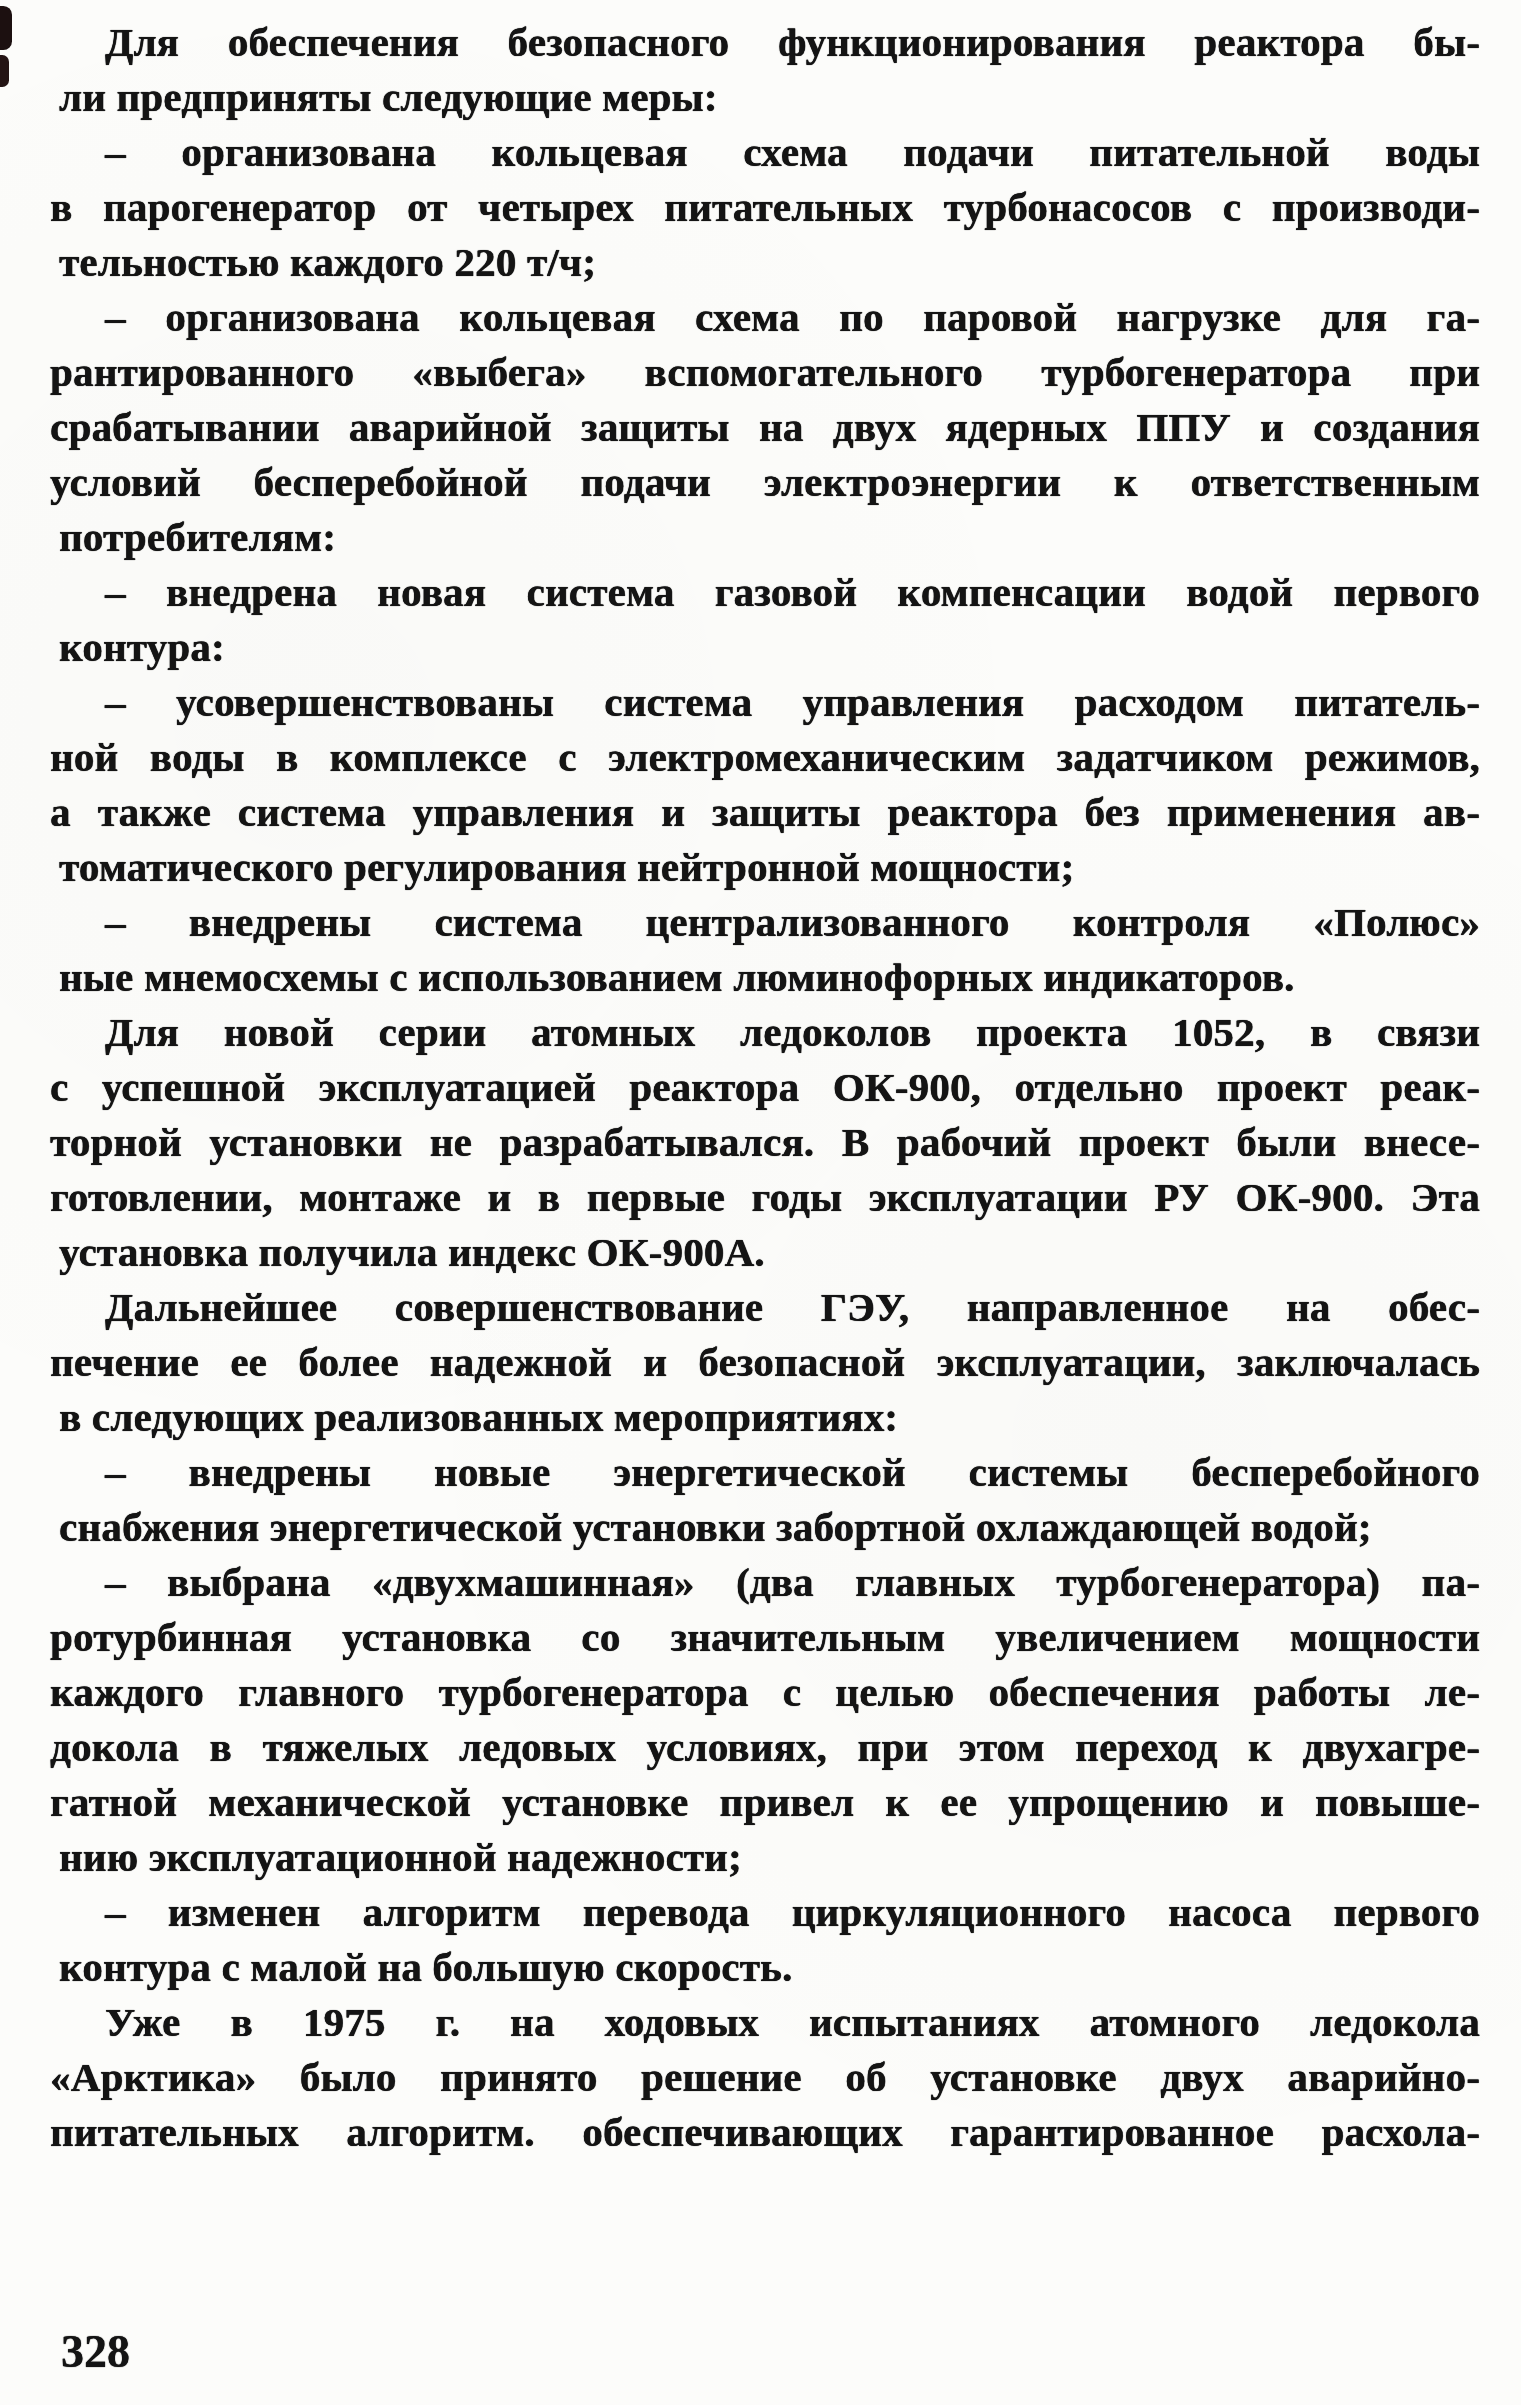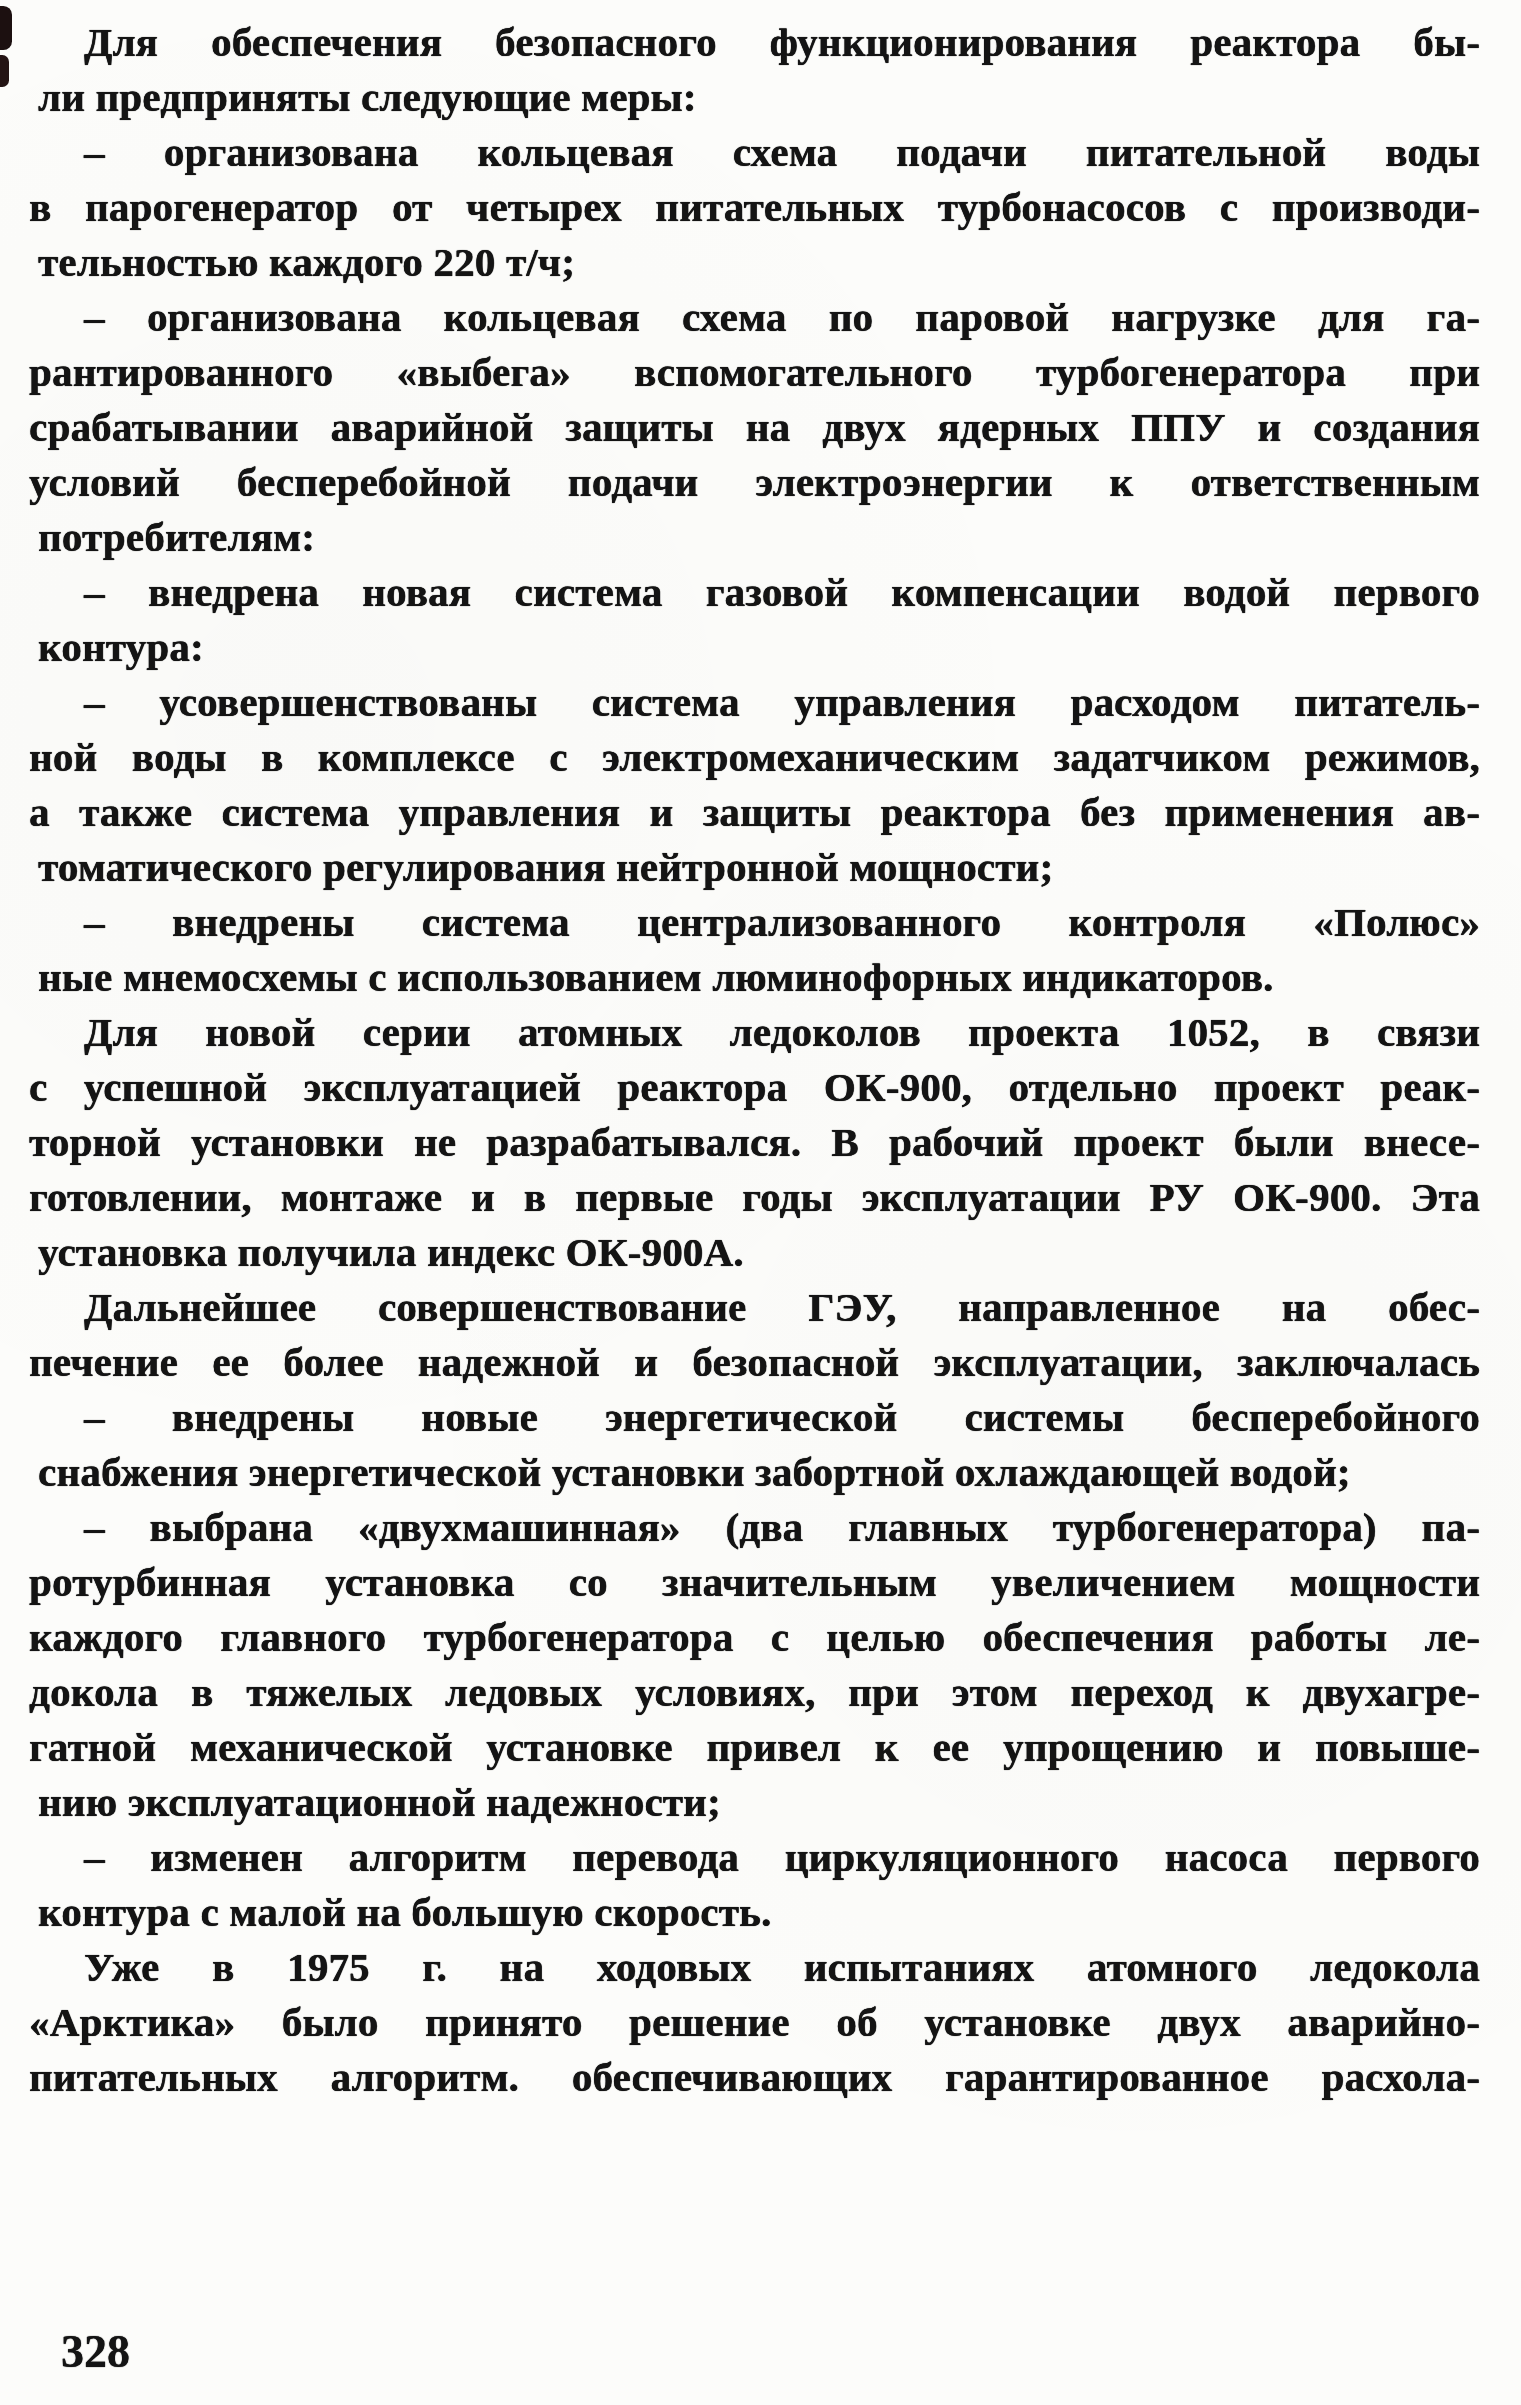"Для обеспечения безопасного" .text-block { left: 29px -> 50px }
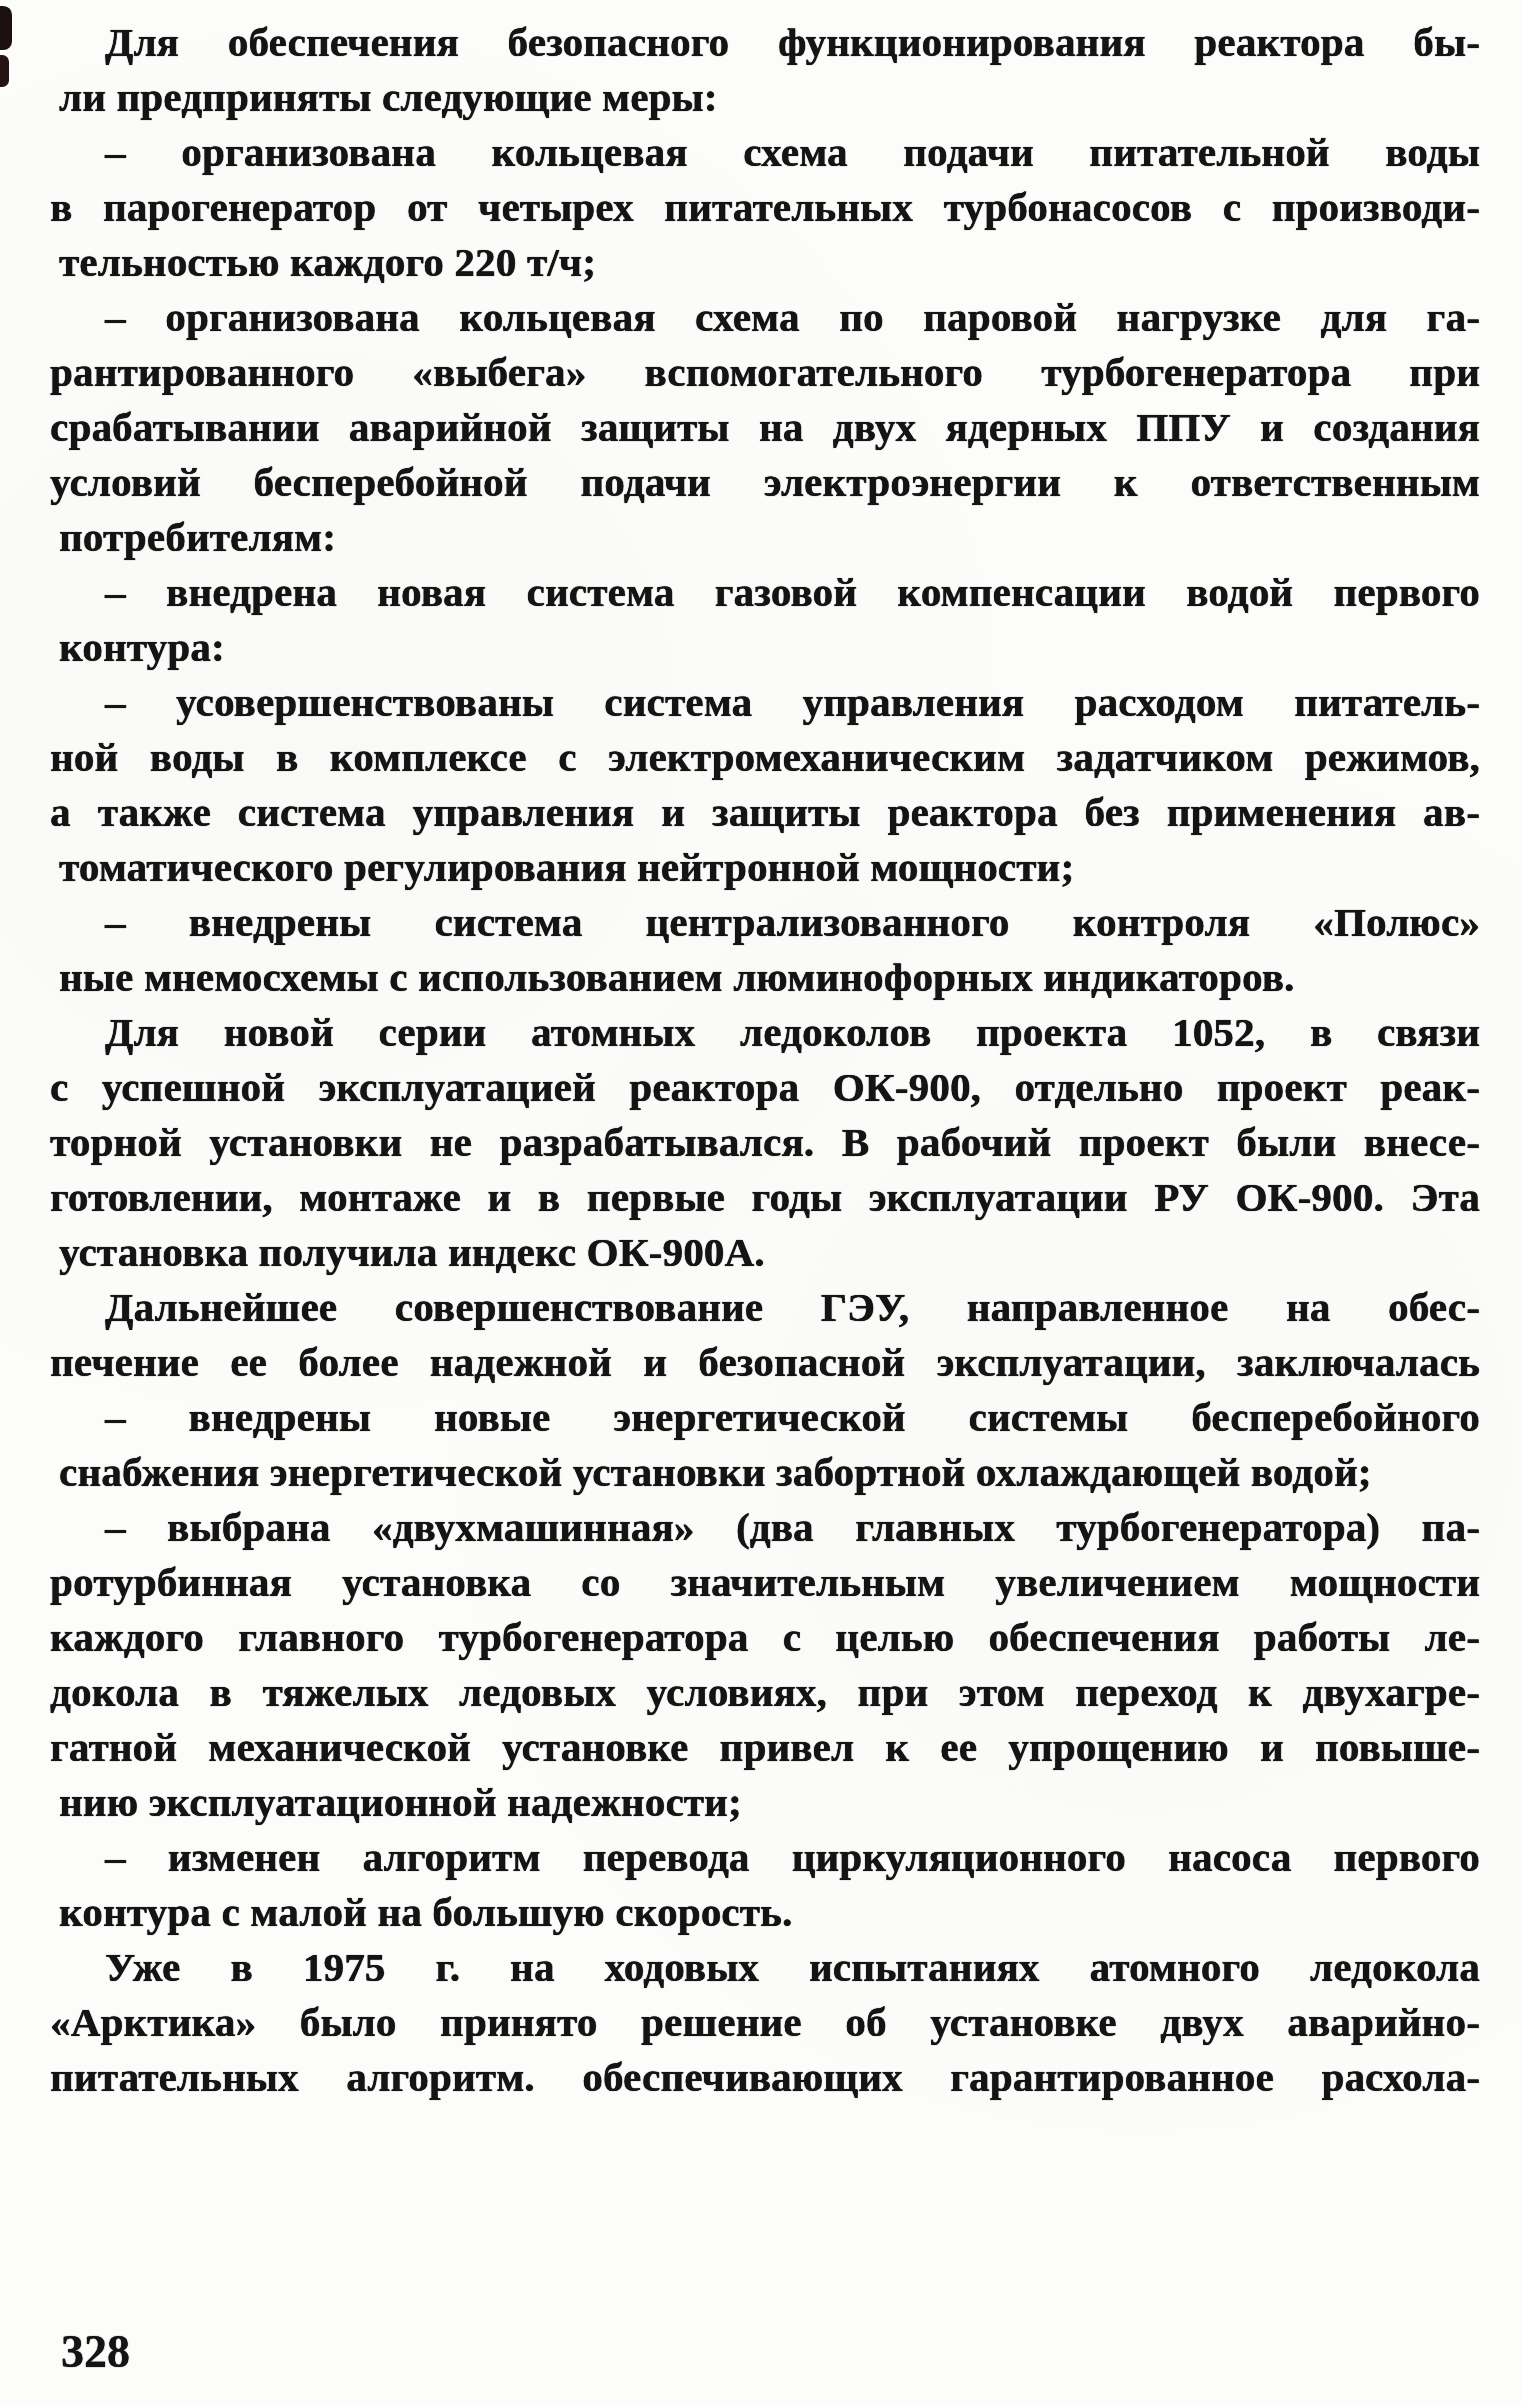"в следующих реализованных мероприятиях:" div.line { html: none -> <div>в следующих реализованных мероприятиях:</div> }
